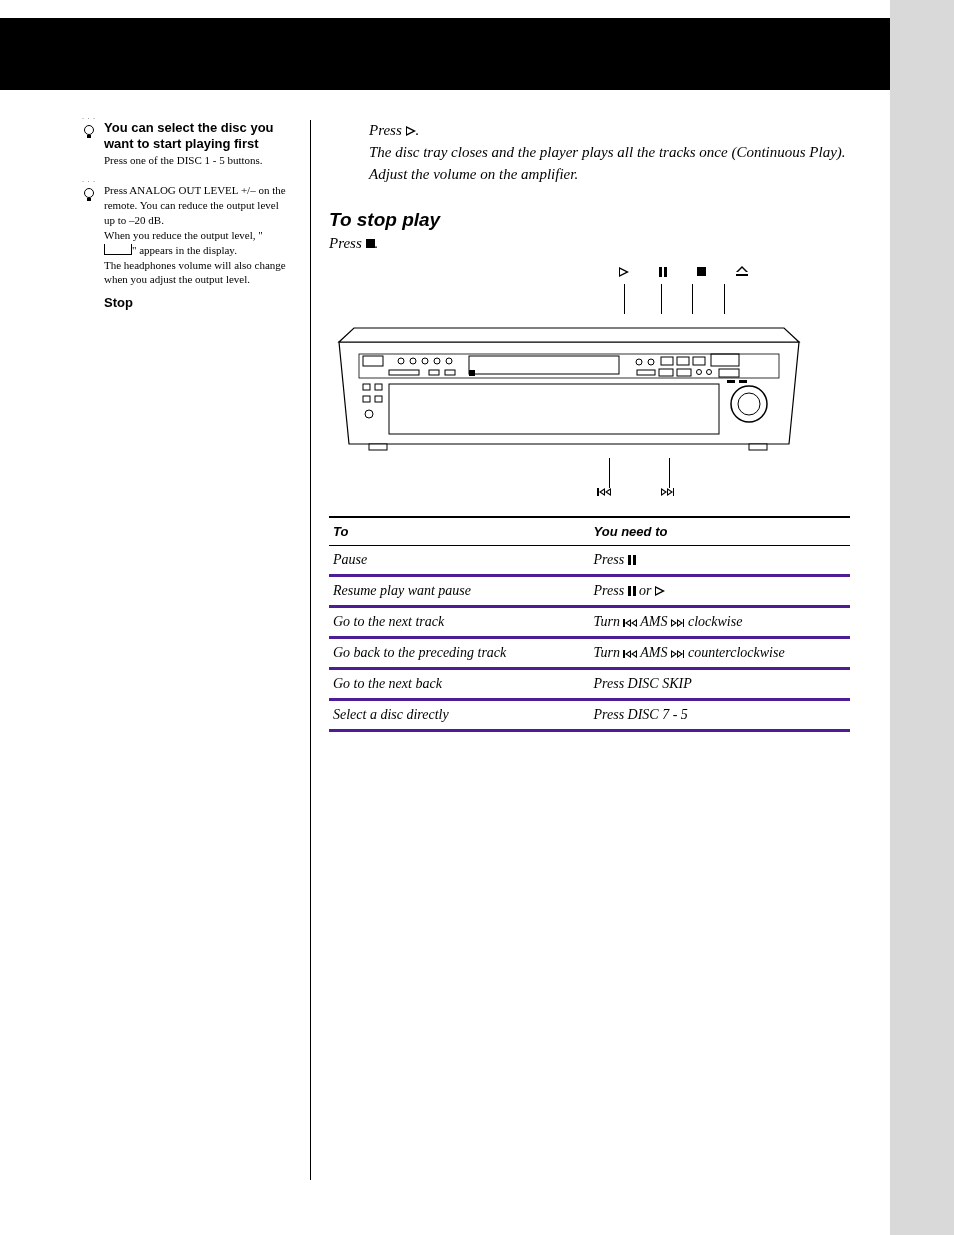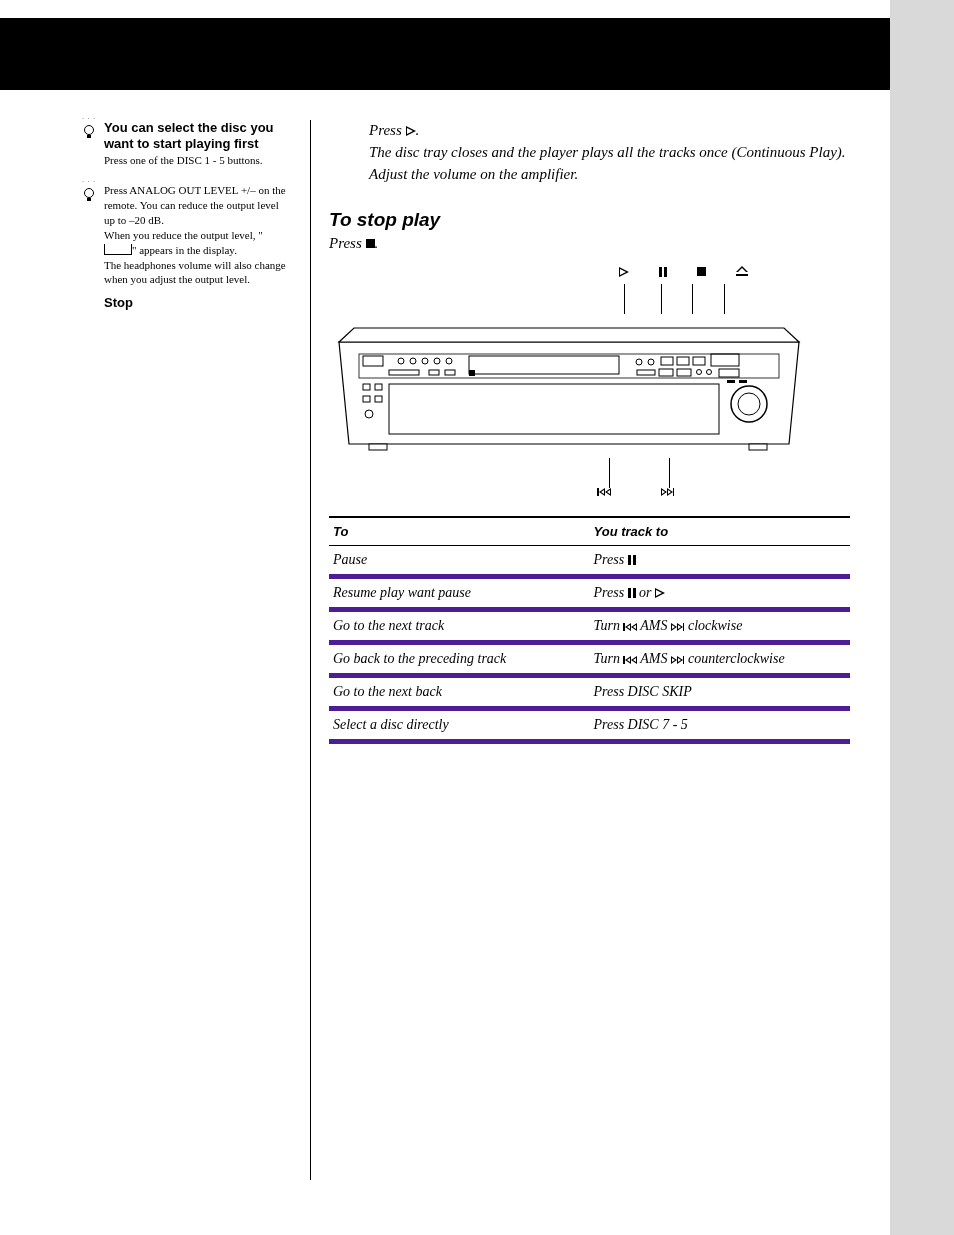"You track to" th { text: track -> need }
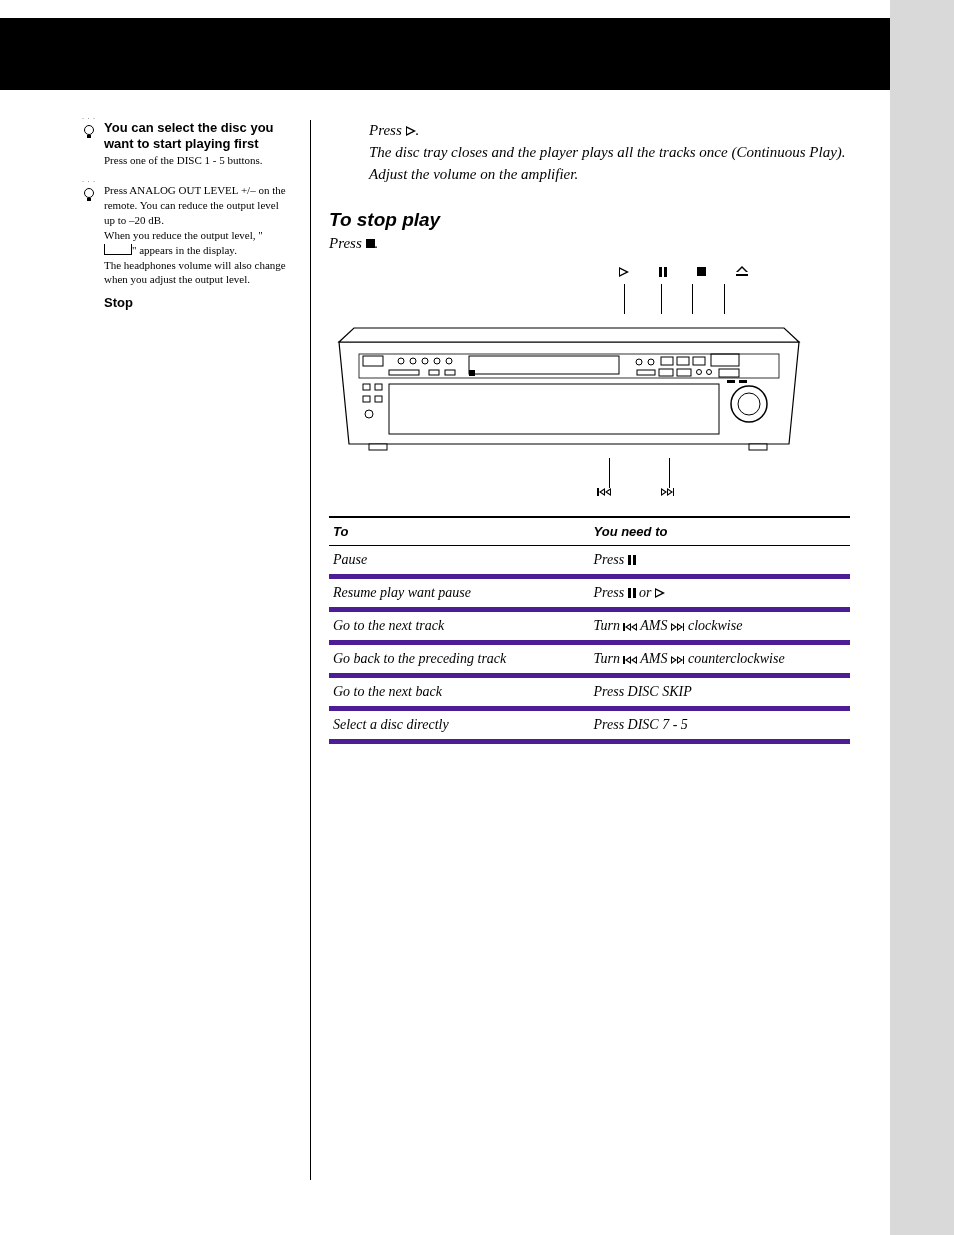"Pause" .actions-table tbody td { border-bottom: 5px solid #4c1d95 -> 3px solid #4c1d95 }
